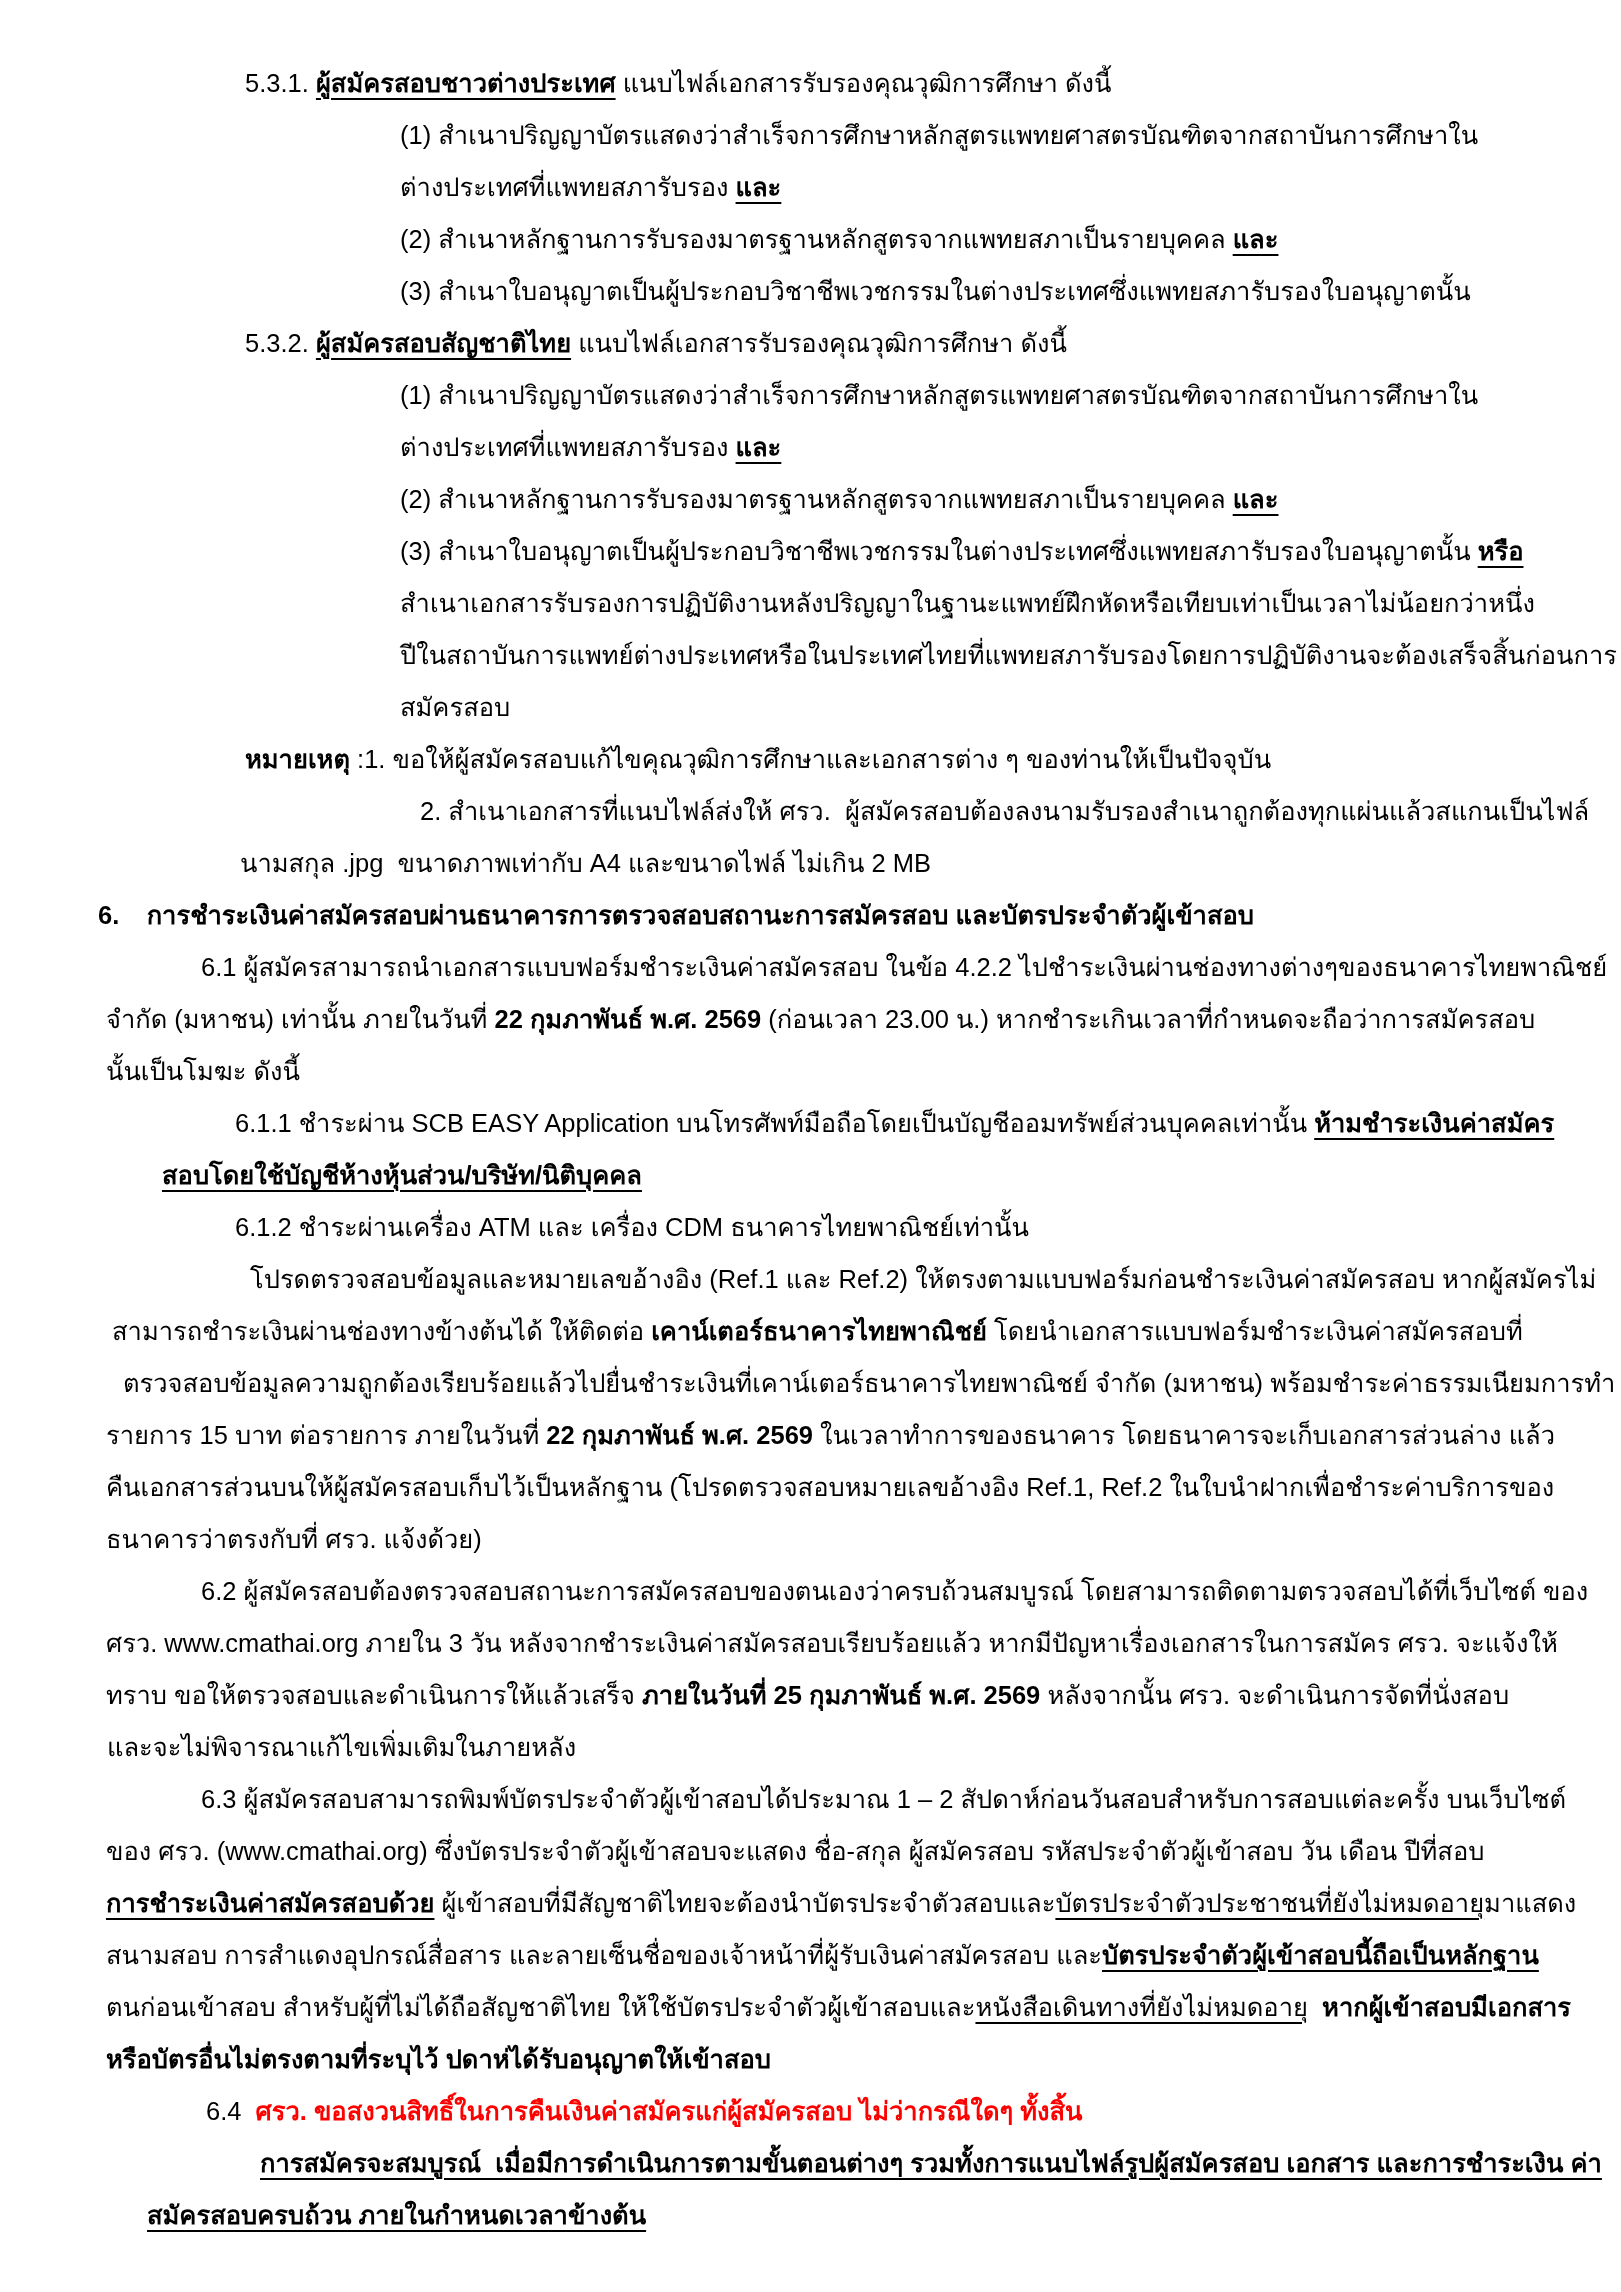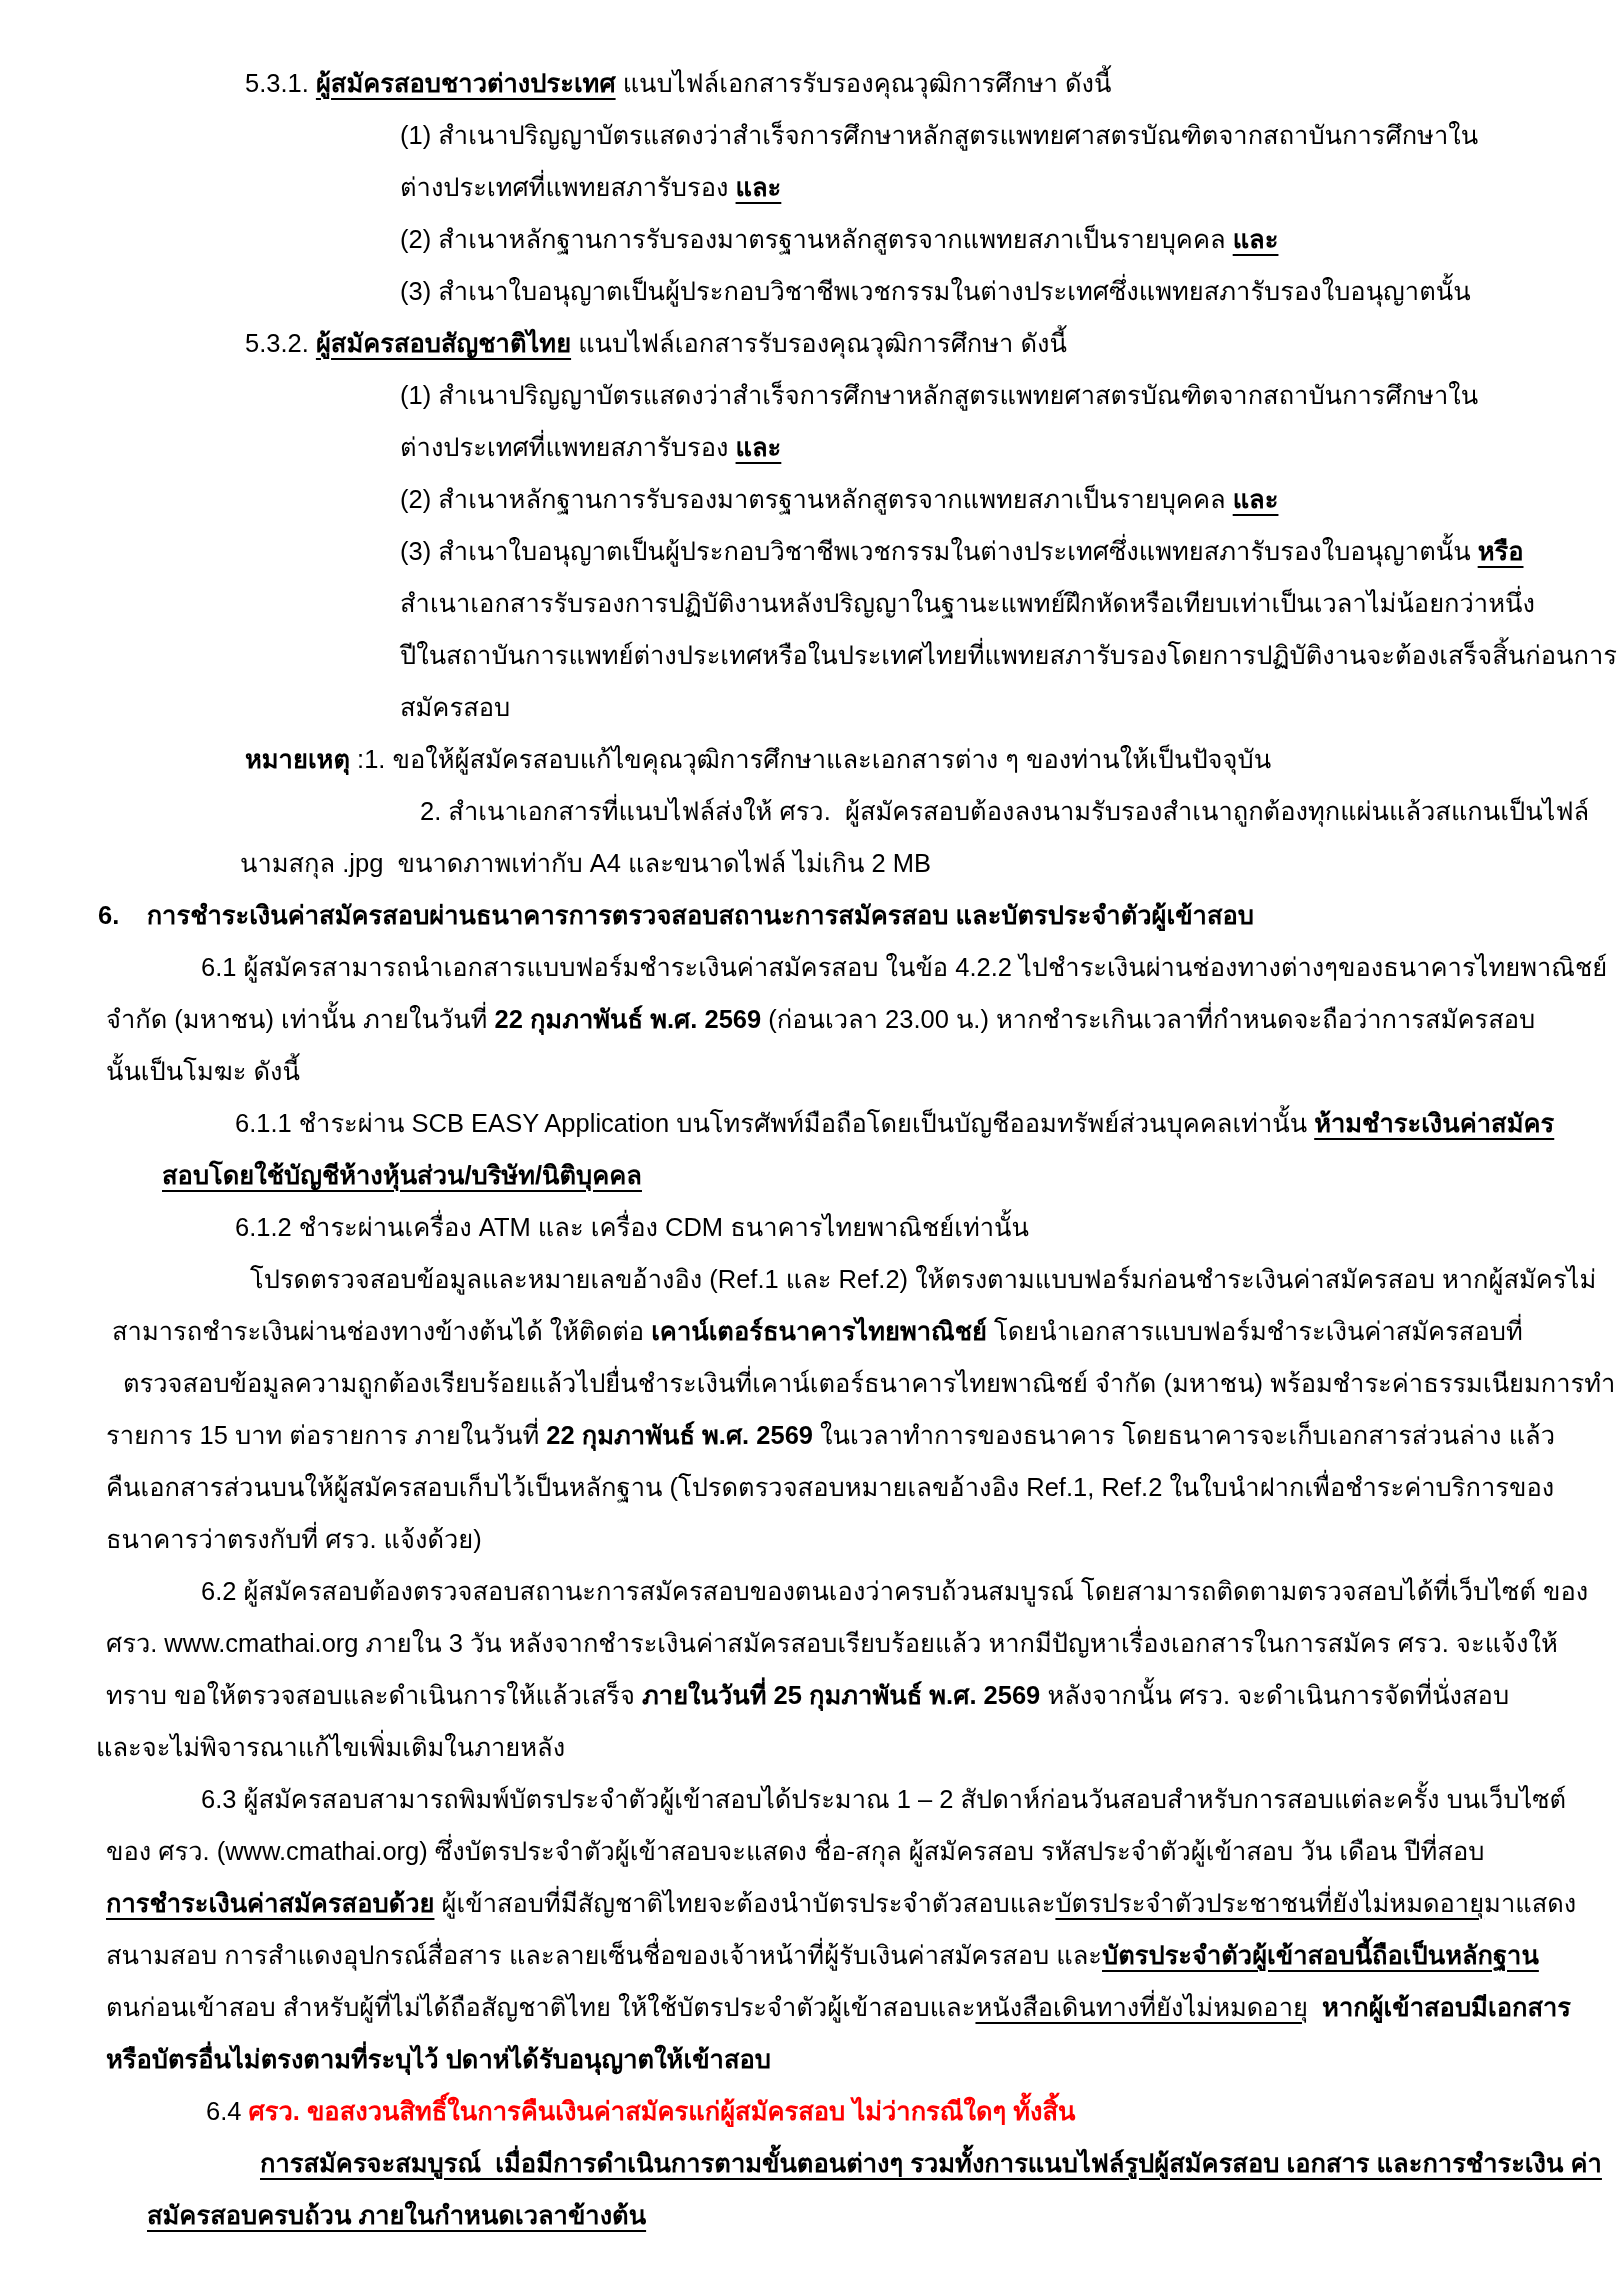"และจะไม่พิจารณาแก้ไขเพิ่มเติมในภายหลัง" div.line { margin-left: none -> 47px; padding-left: 96px -> 60px }
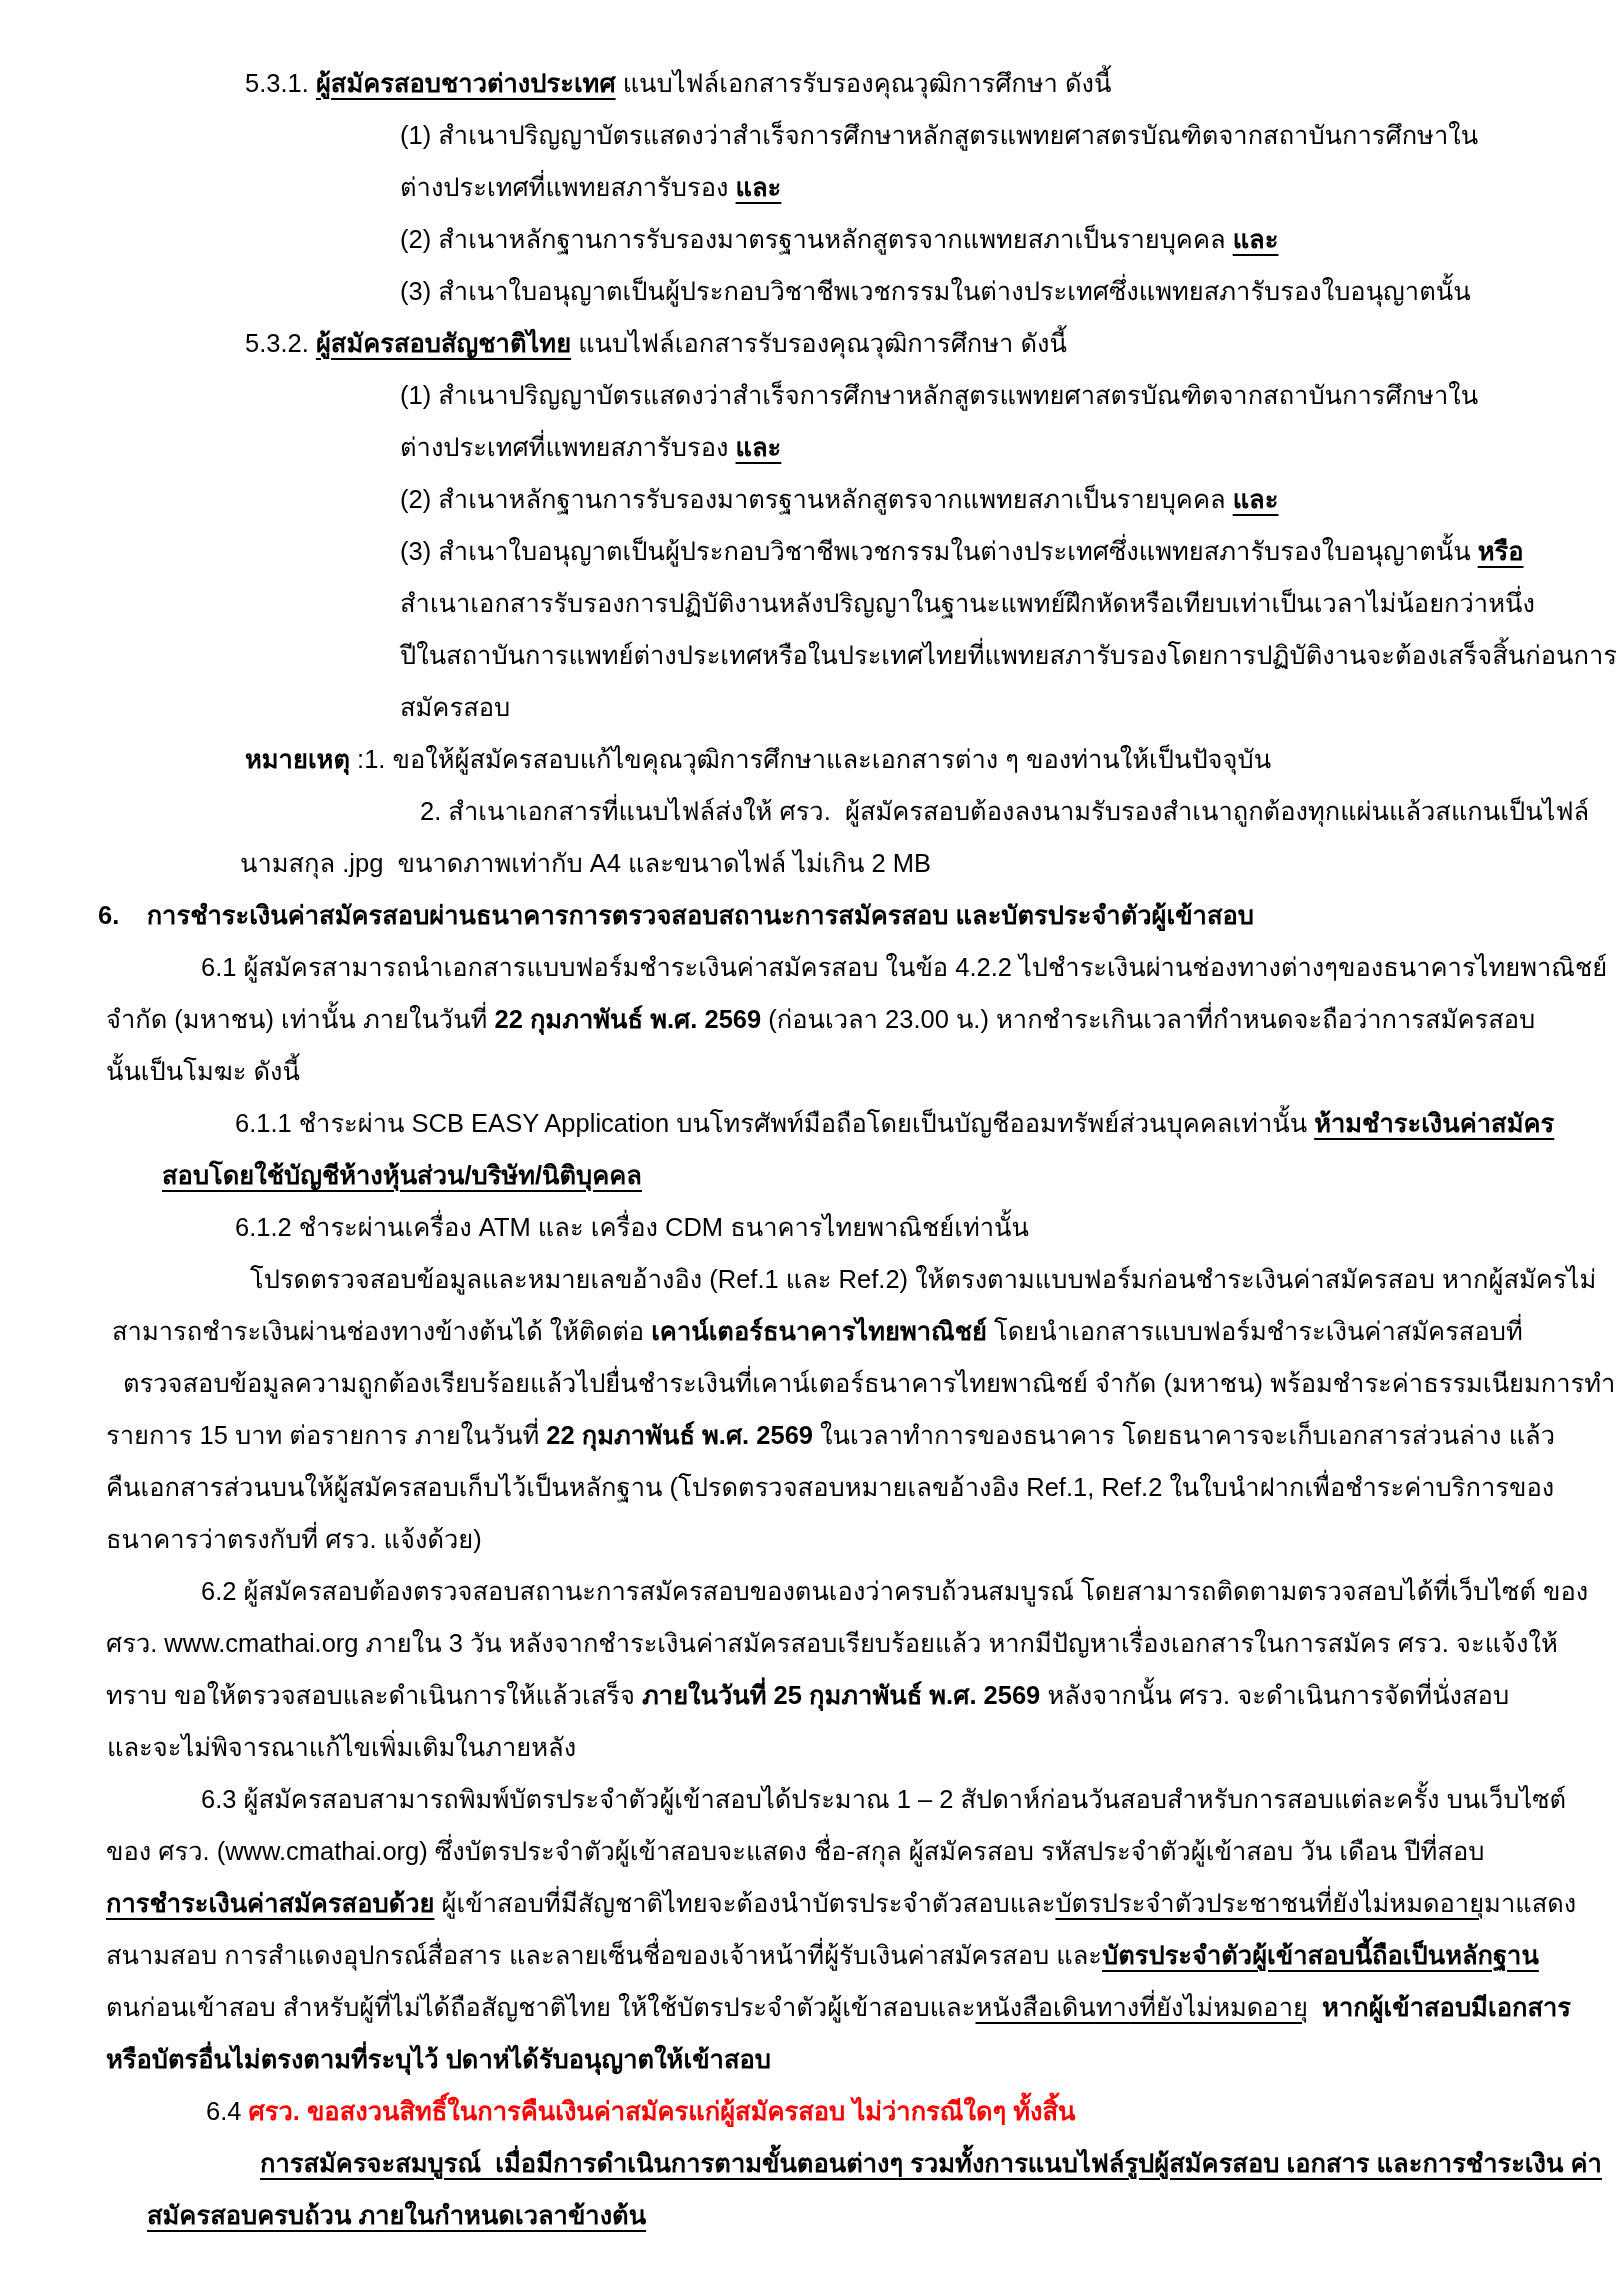"ศรว." .red { margin-left: none -> 7px }
